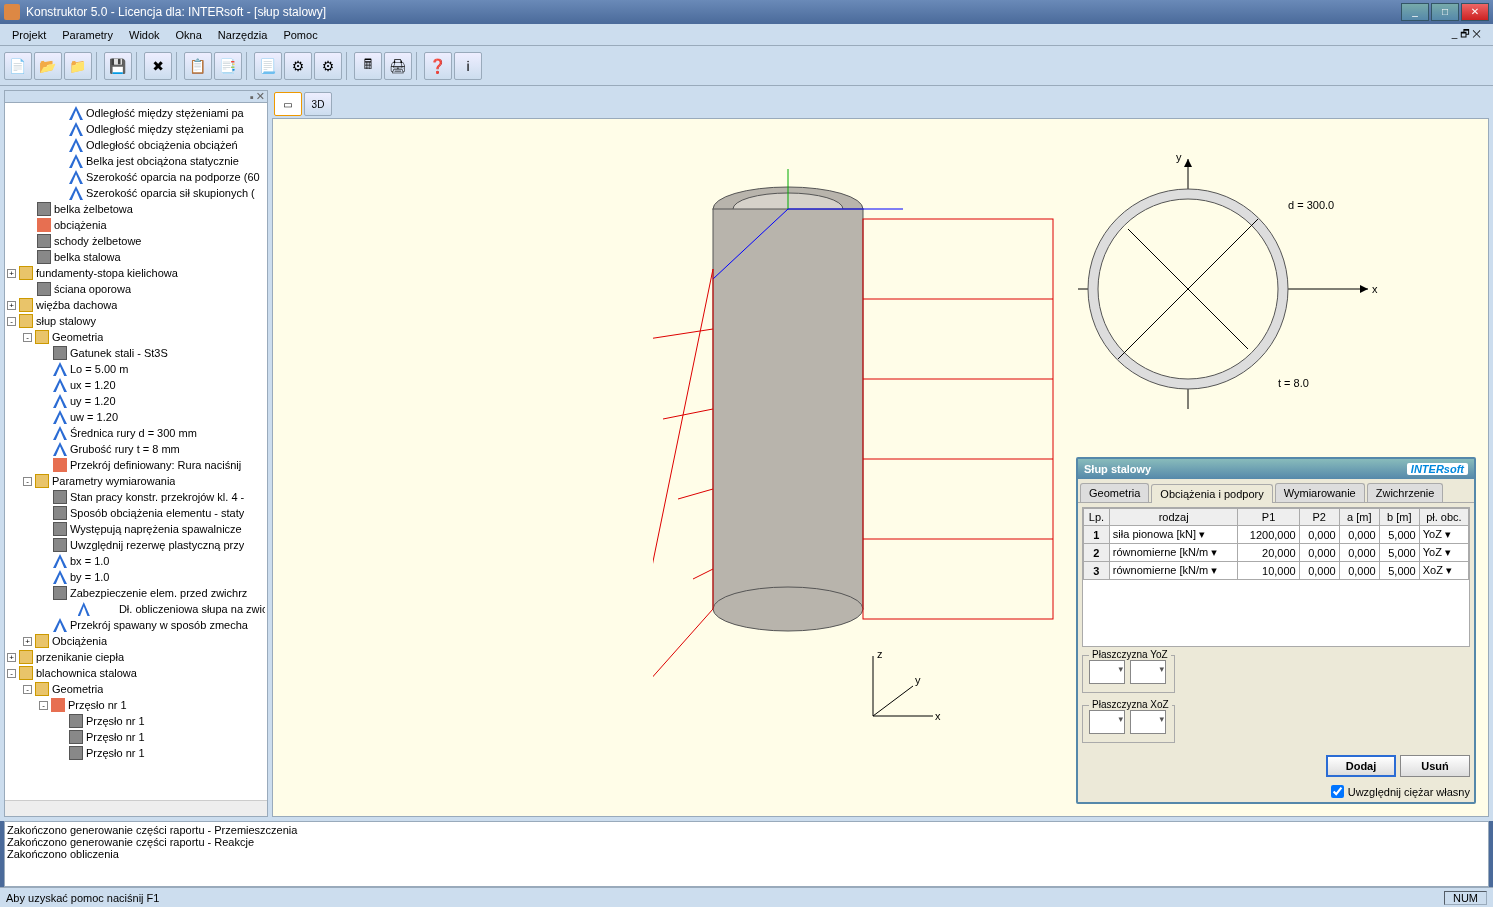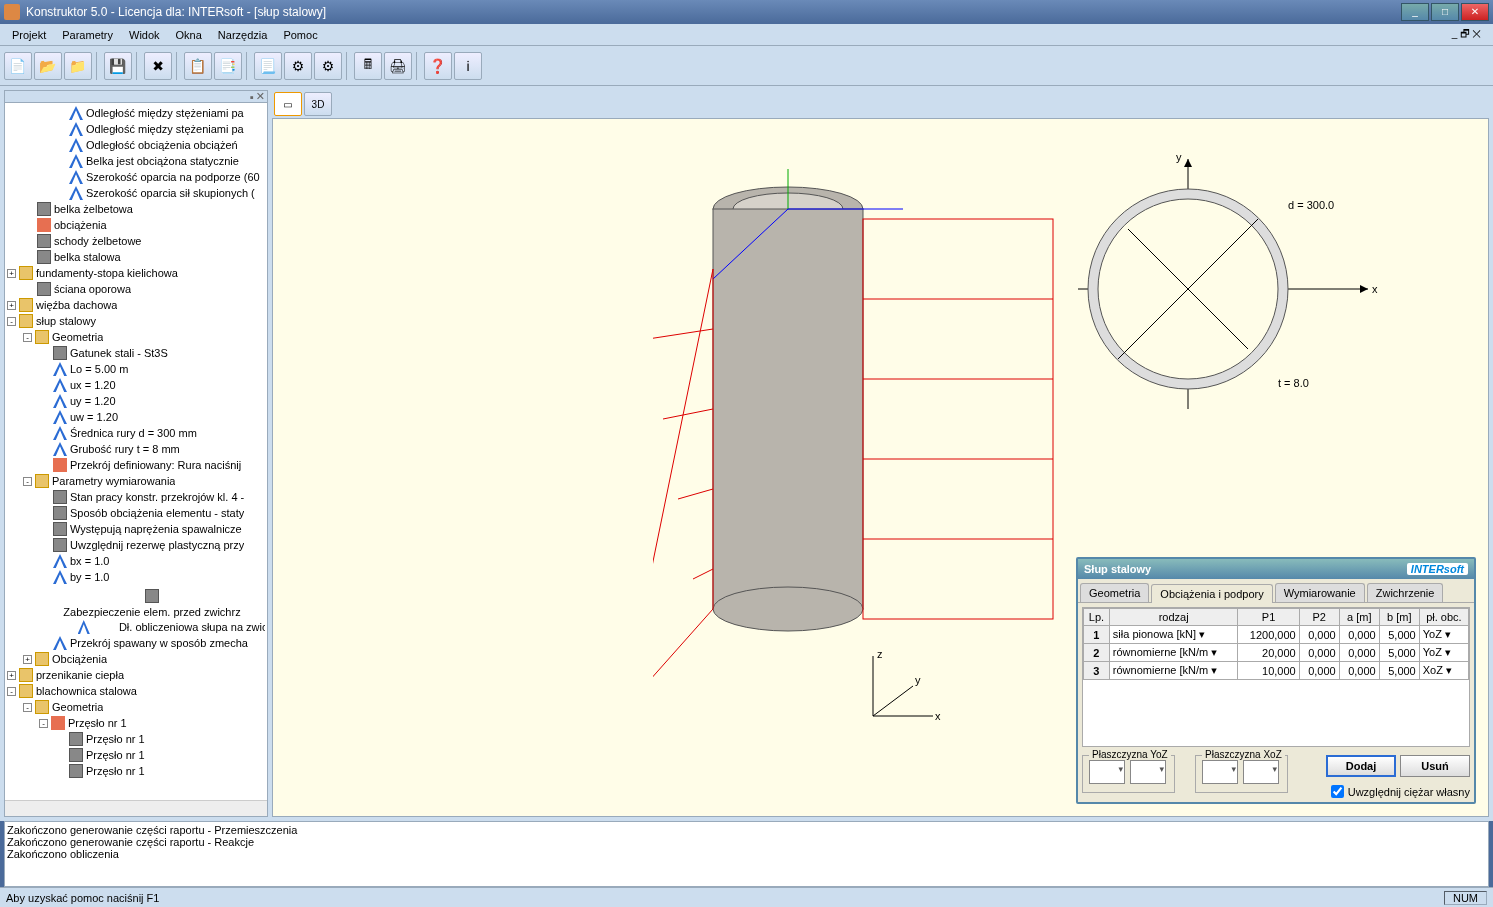"Zabezpieczenie elem. przed zwichrz" li { flex-direction: column -> none }
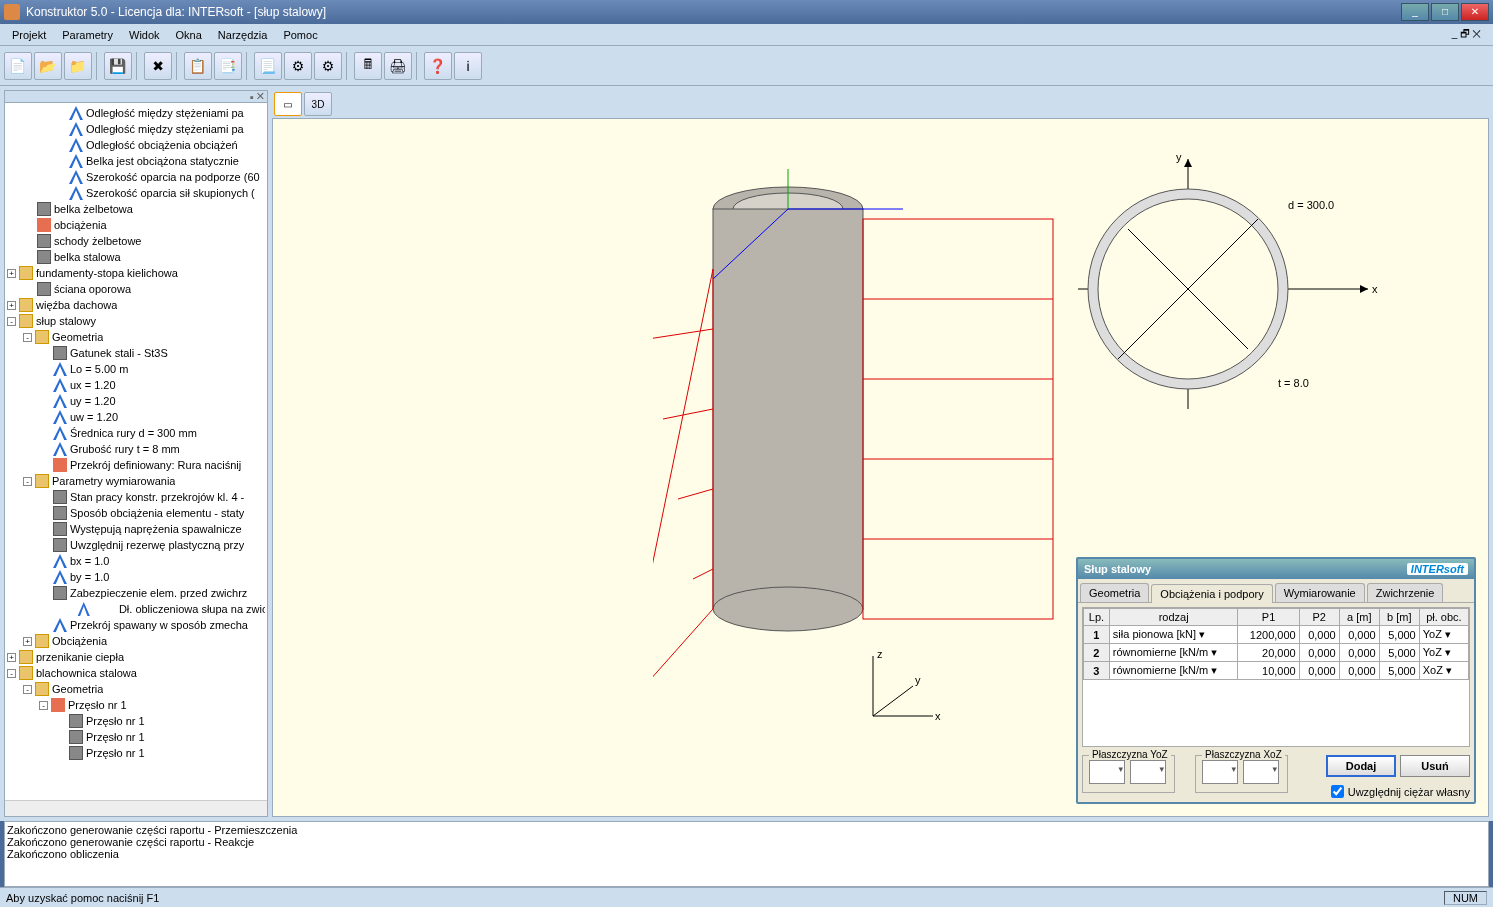"Płaszczyzna YoZ" .pnl-bottom { flex-direction: none -> column; gap: 20px -> 12px }
